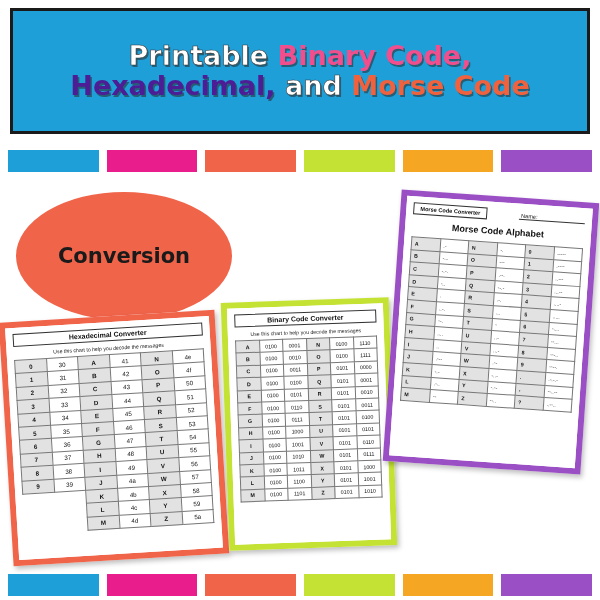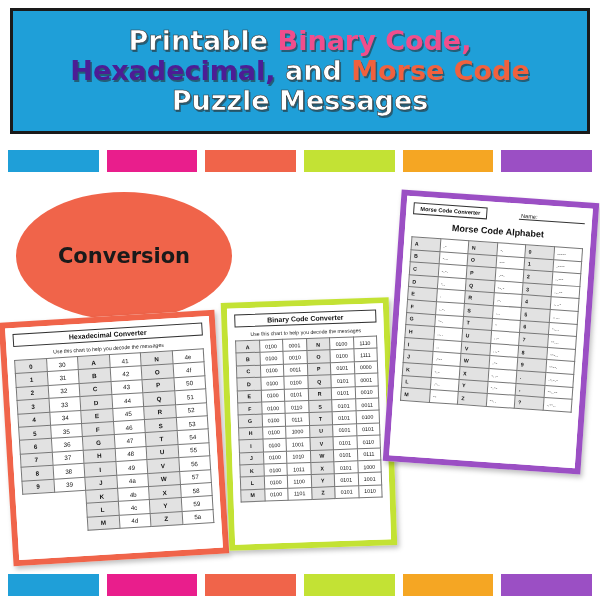"Puzzle Messages" div.banner-line { html: <div> <span>Puzzle Messages</span> </div> -> none }
